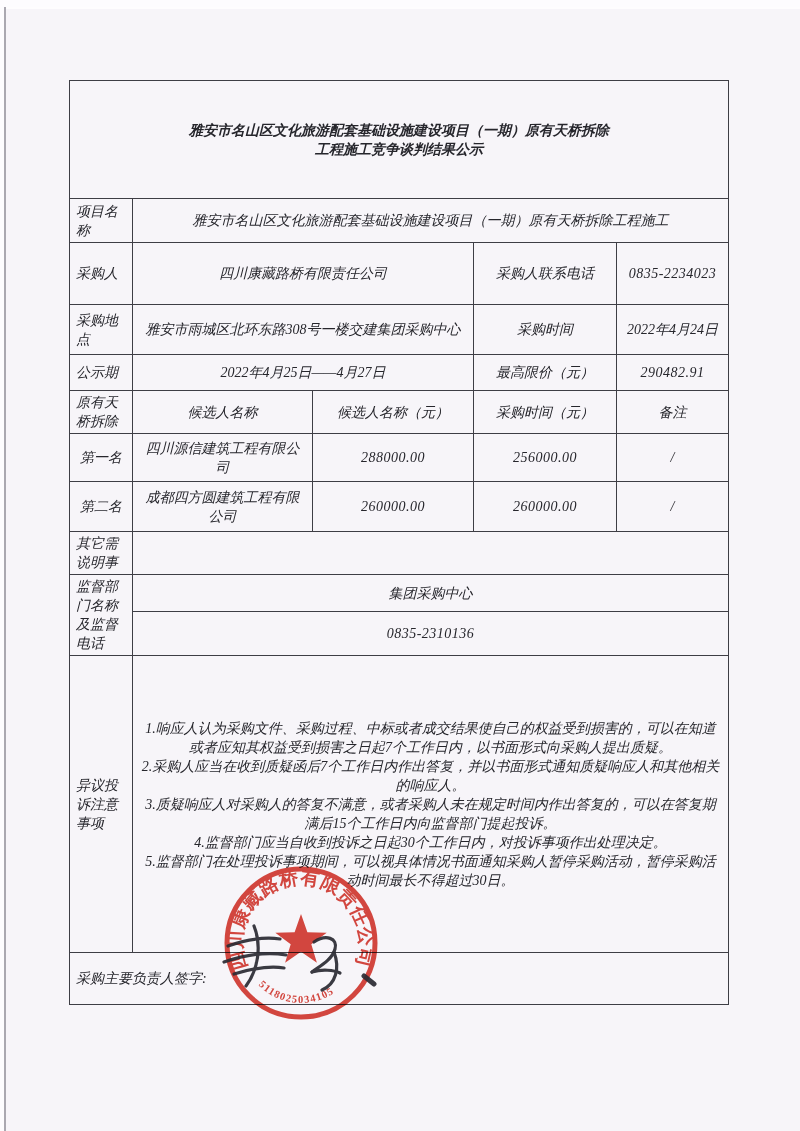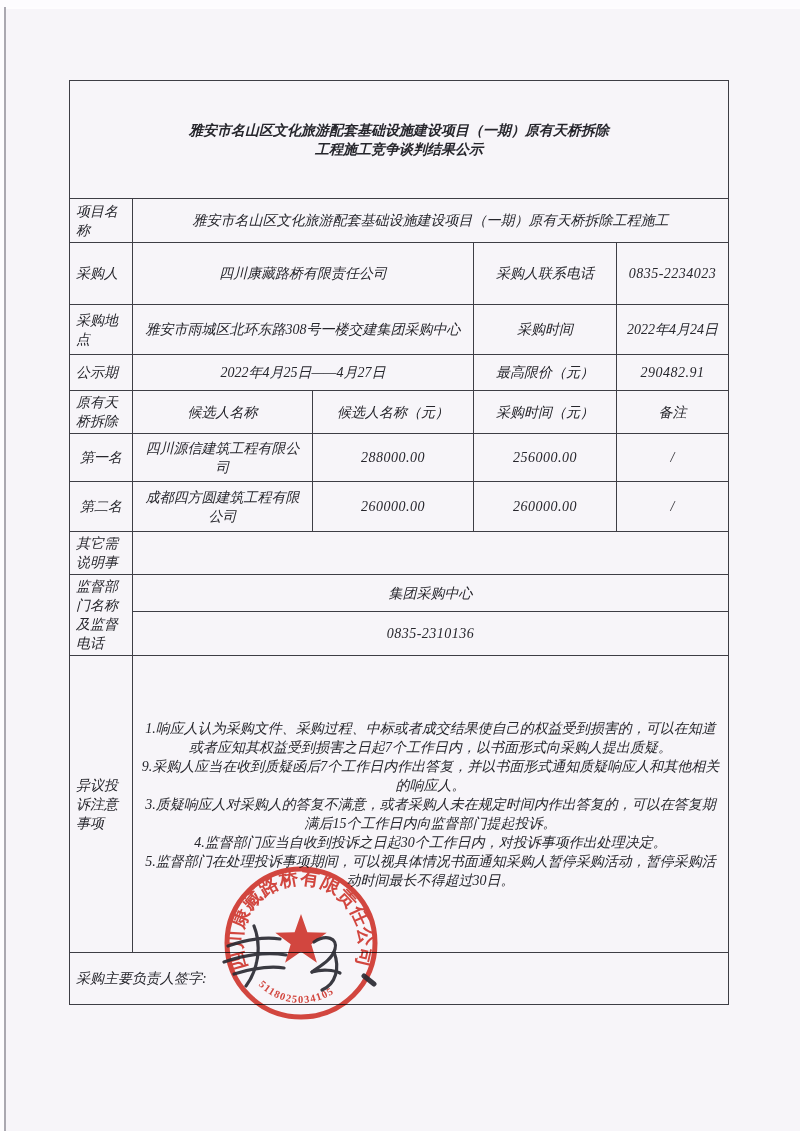"9.采购人应当在收到质疑函后7个工作日内作出答复，并以书面形式通知质疑响应人和其" div { text: 9 -> 2 }
